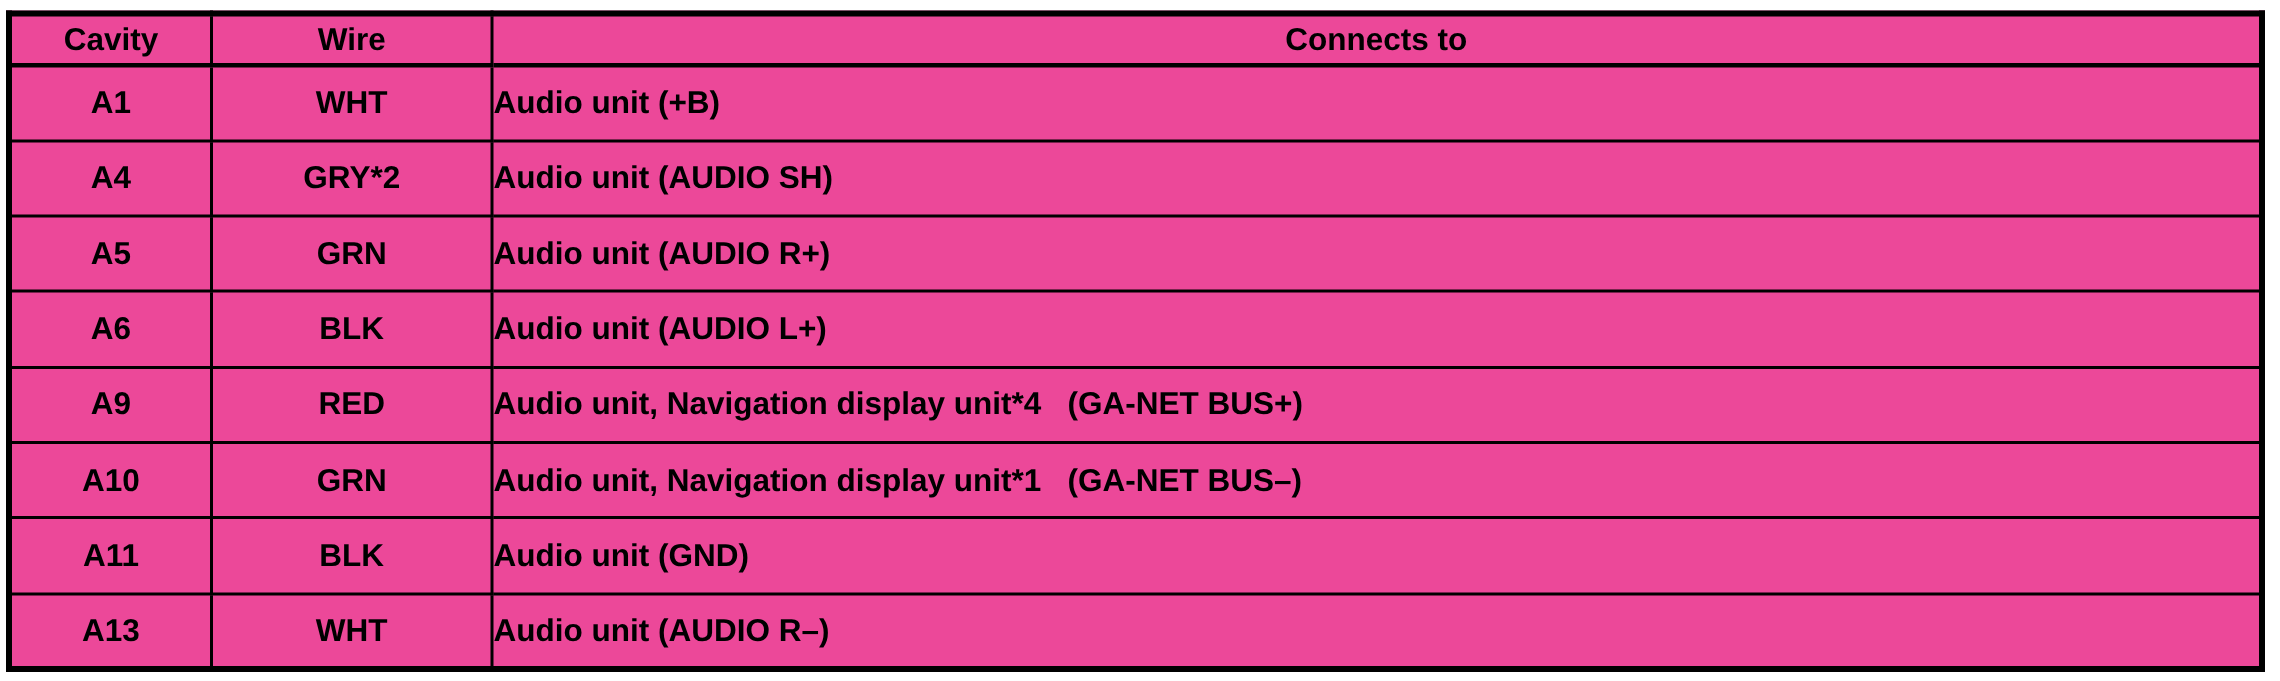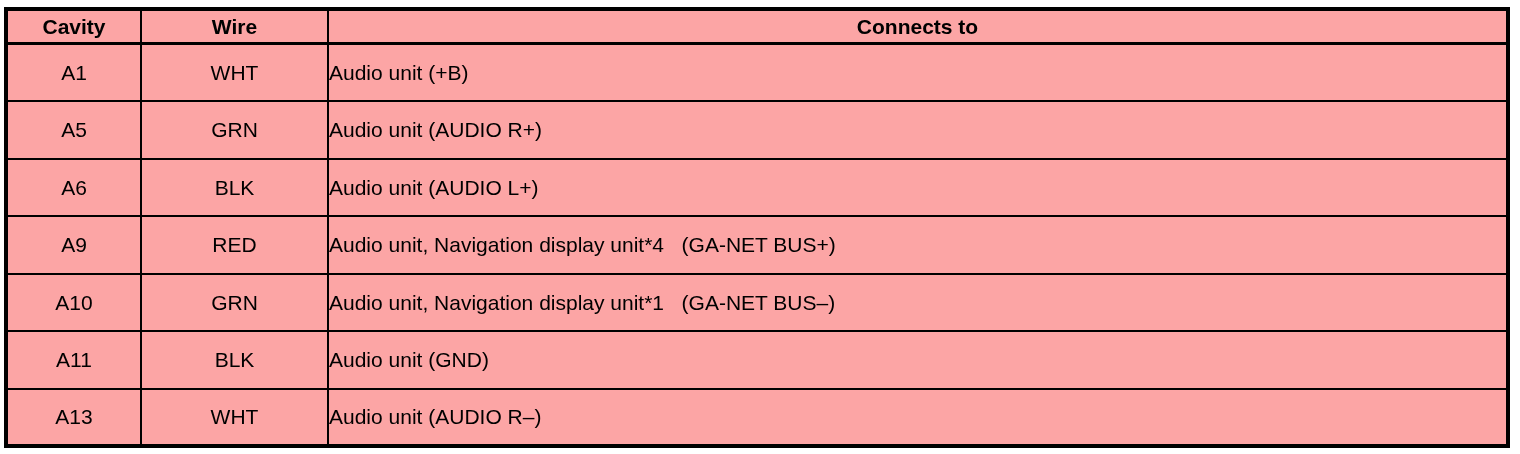"Cavity" table.pinout { background: #fca5a5 -> #ec4899 }
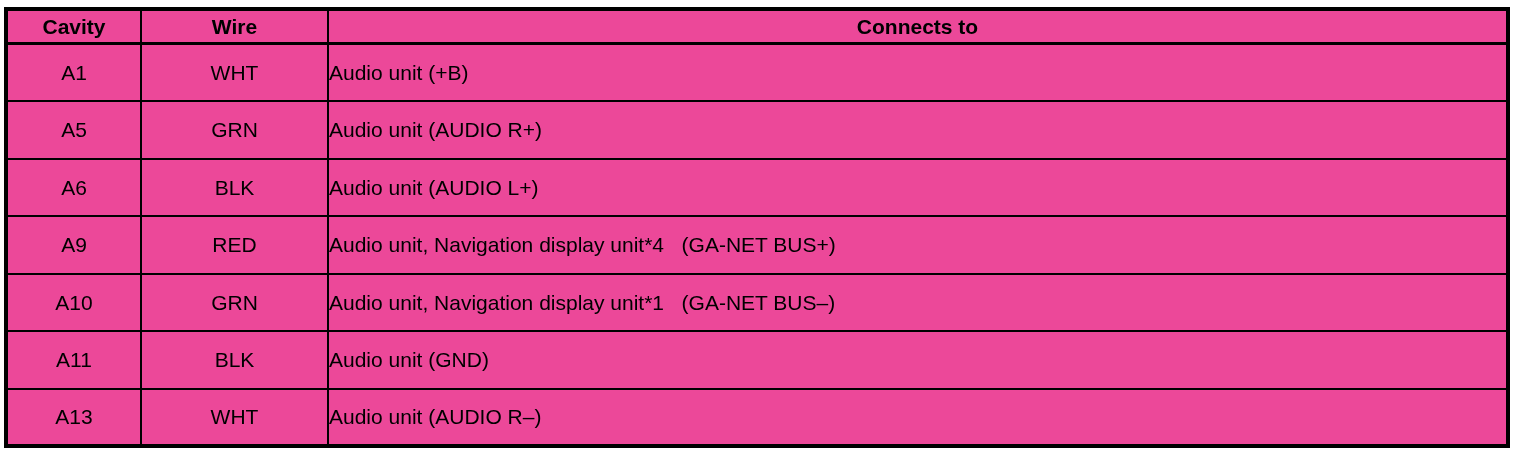"A1" table.pinout th, table.pinout td { font-weight: none -> bold }
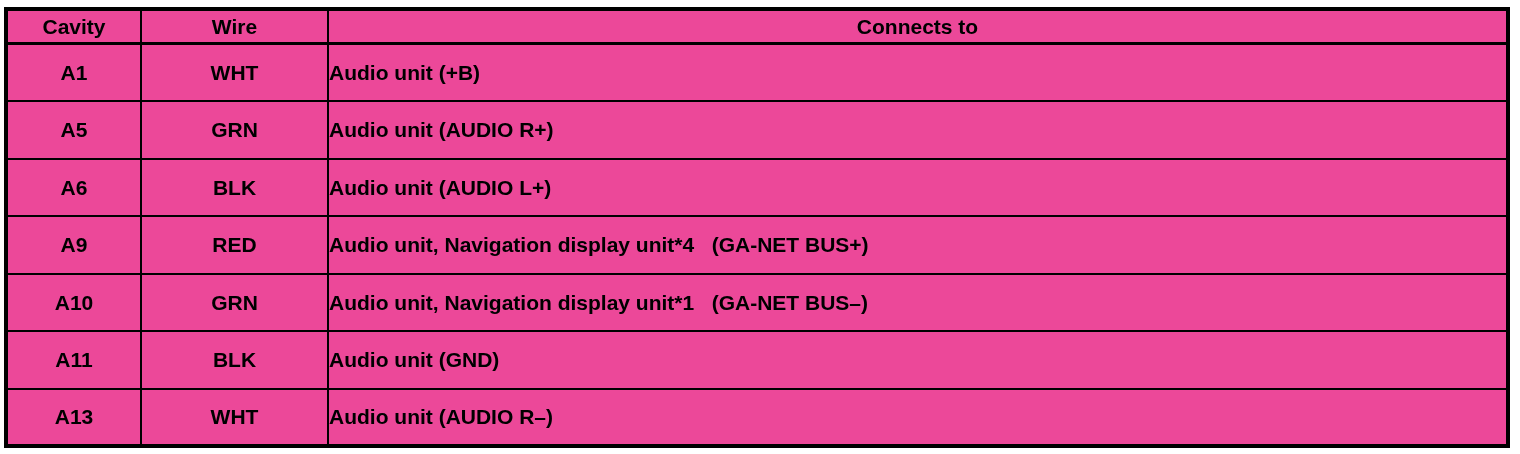"A4" tr { html: none -> <tr> <td>A4</td> <td>GRY*2</td> <td>Audio unit (AUDIO SH)</td> </tr> }
